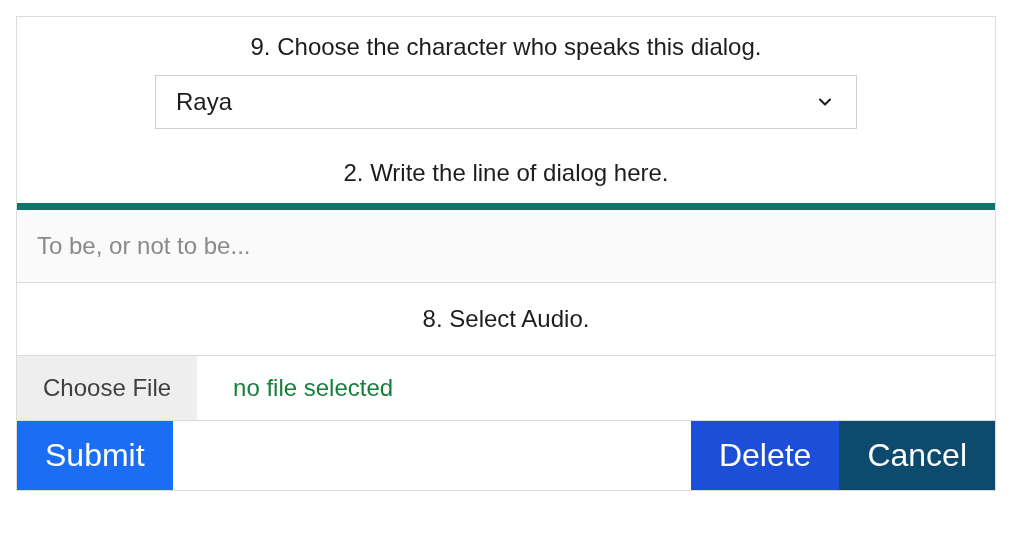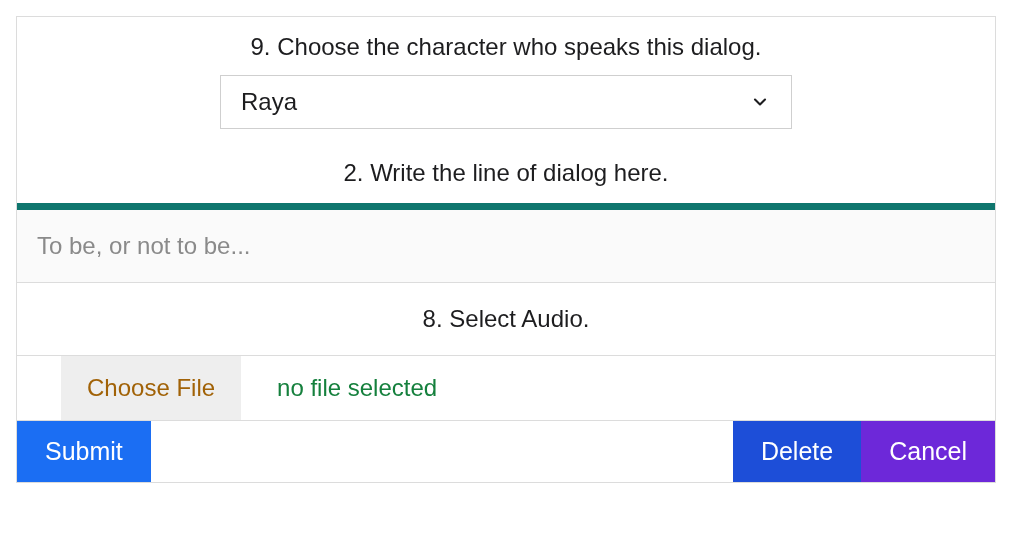"Raya" .character-select { width: 572px -> 702px }
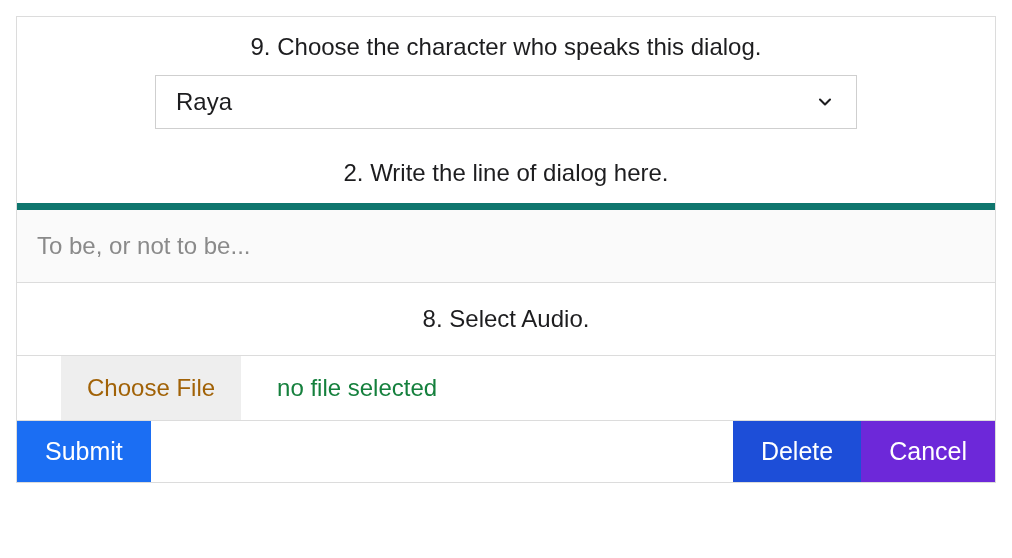"Choose File" .choose-file-btn { color: #a16207 -> #404040; margin-left: 44px -> none }
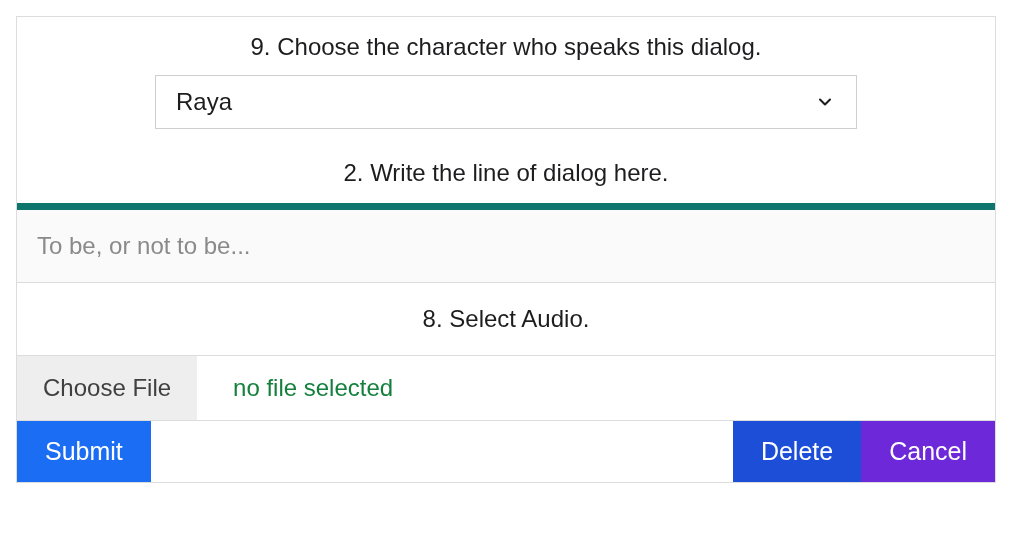"Submit" .btn { font-size: 25px -> 32px }
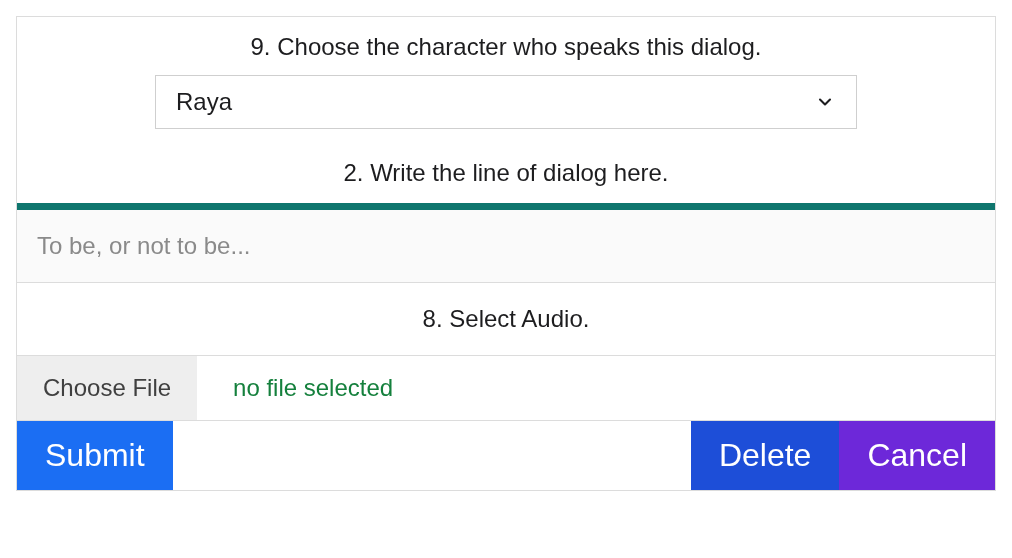"Cancel" .btn-cancel { background: #6d28d9 -> #0c4a6e }
